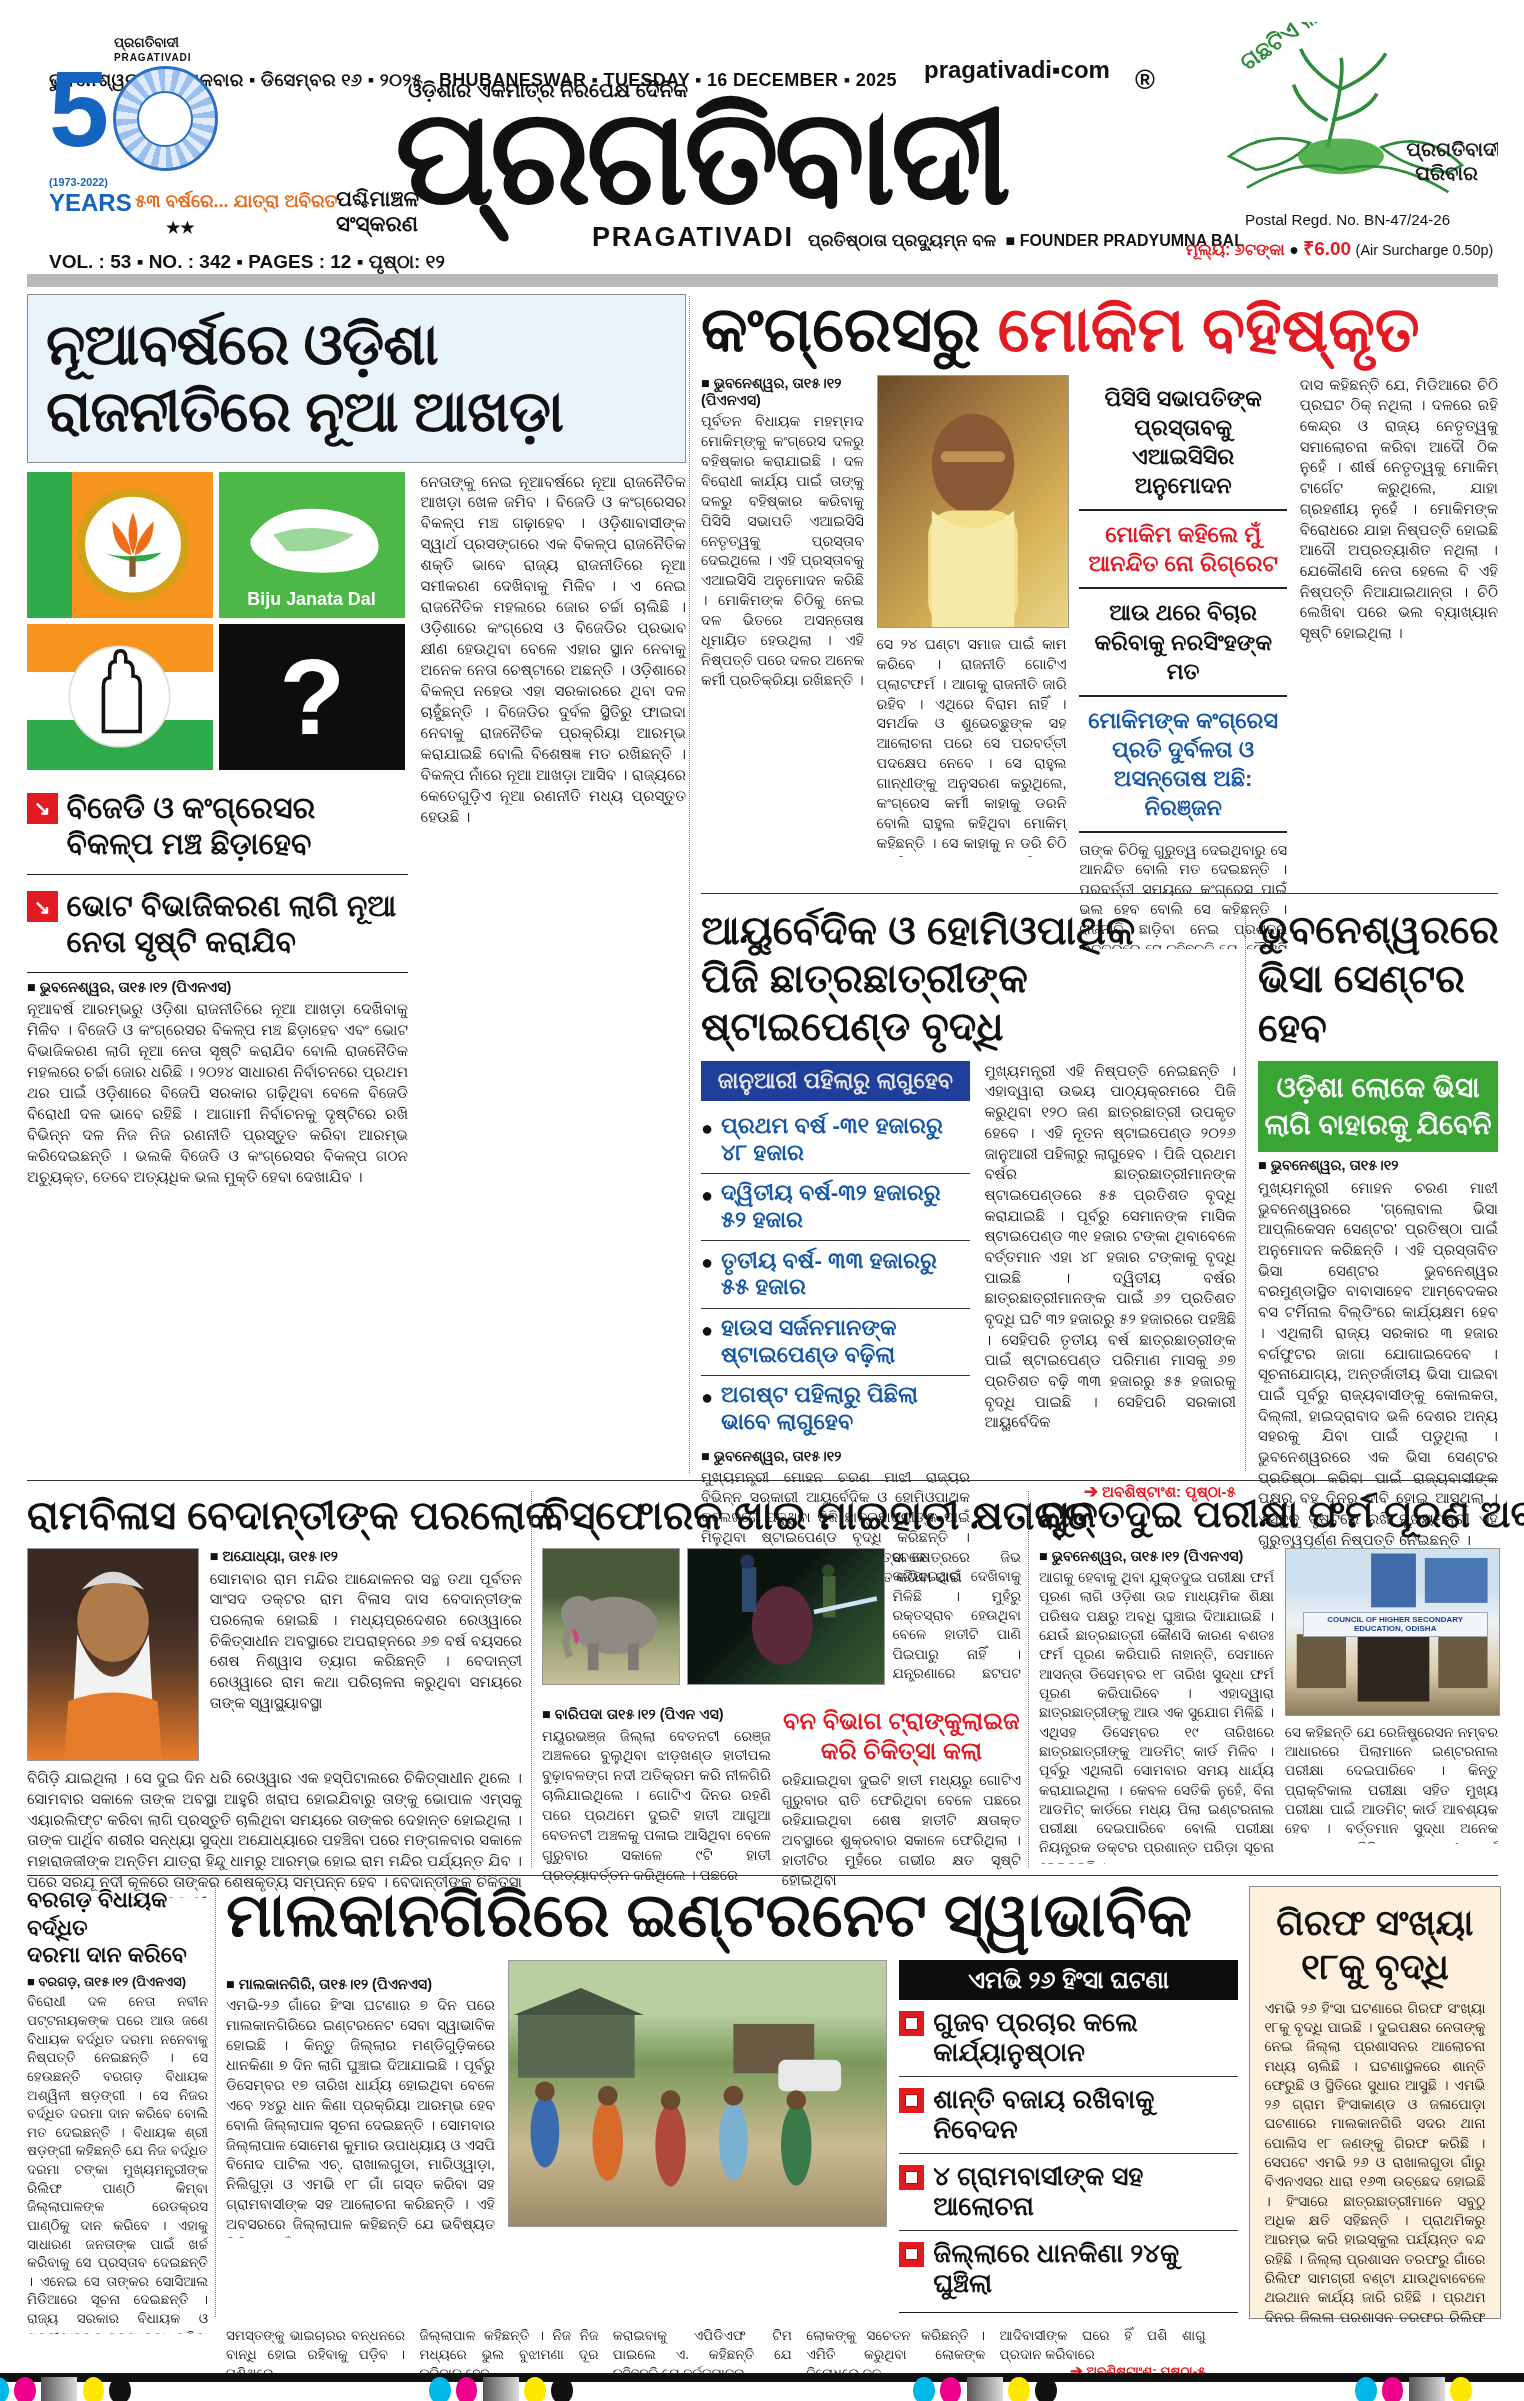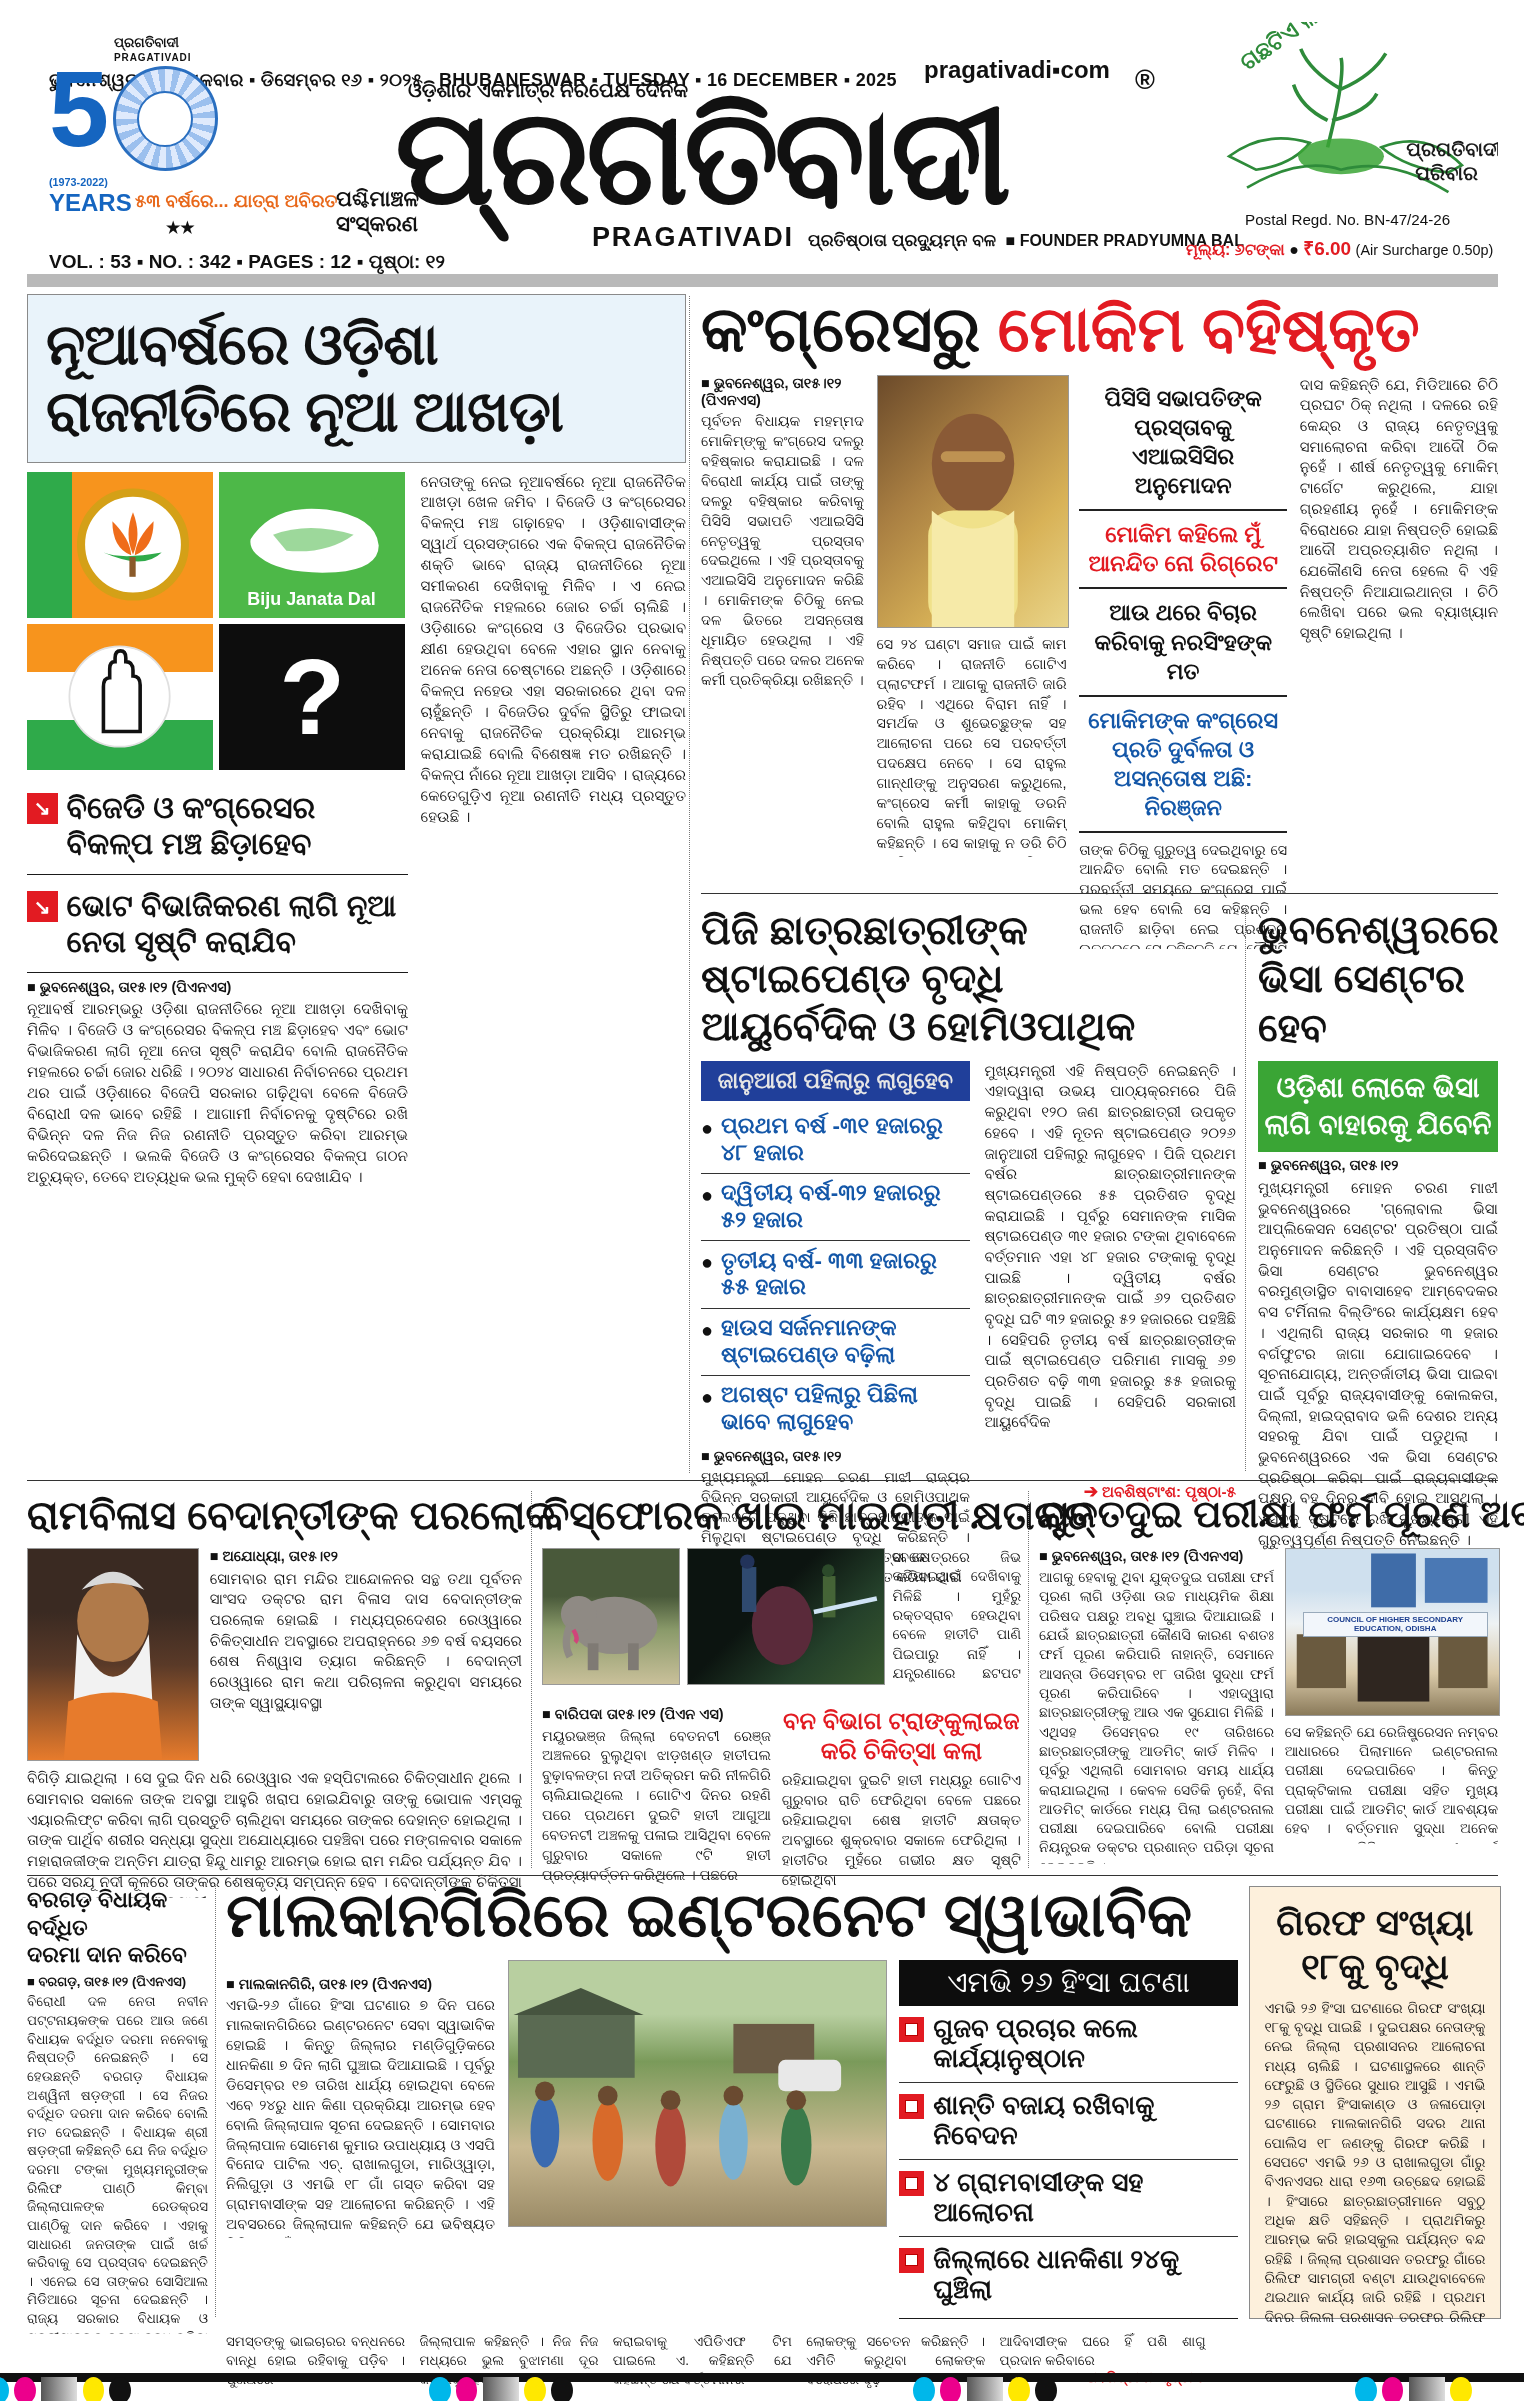"ପିଜି ଛାତ୍ରଛାତ୍ରୀଙ୍କ ଷ୍ଟାଇପେଣ୍ଡ ବୃଦ୍ଧି" div.hl-lg { order: before "ଆୟୁର୍ବେଦିକ ଓ ହୋମିଓପାଥିକ" -> after "ଆୟୁର୍ବେଦିକ ଓ ହୋମିଓପାଥିକ" }
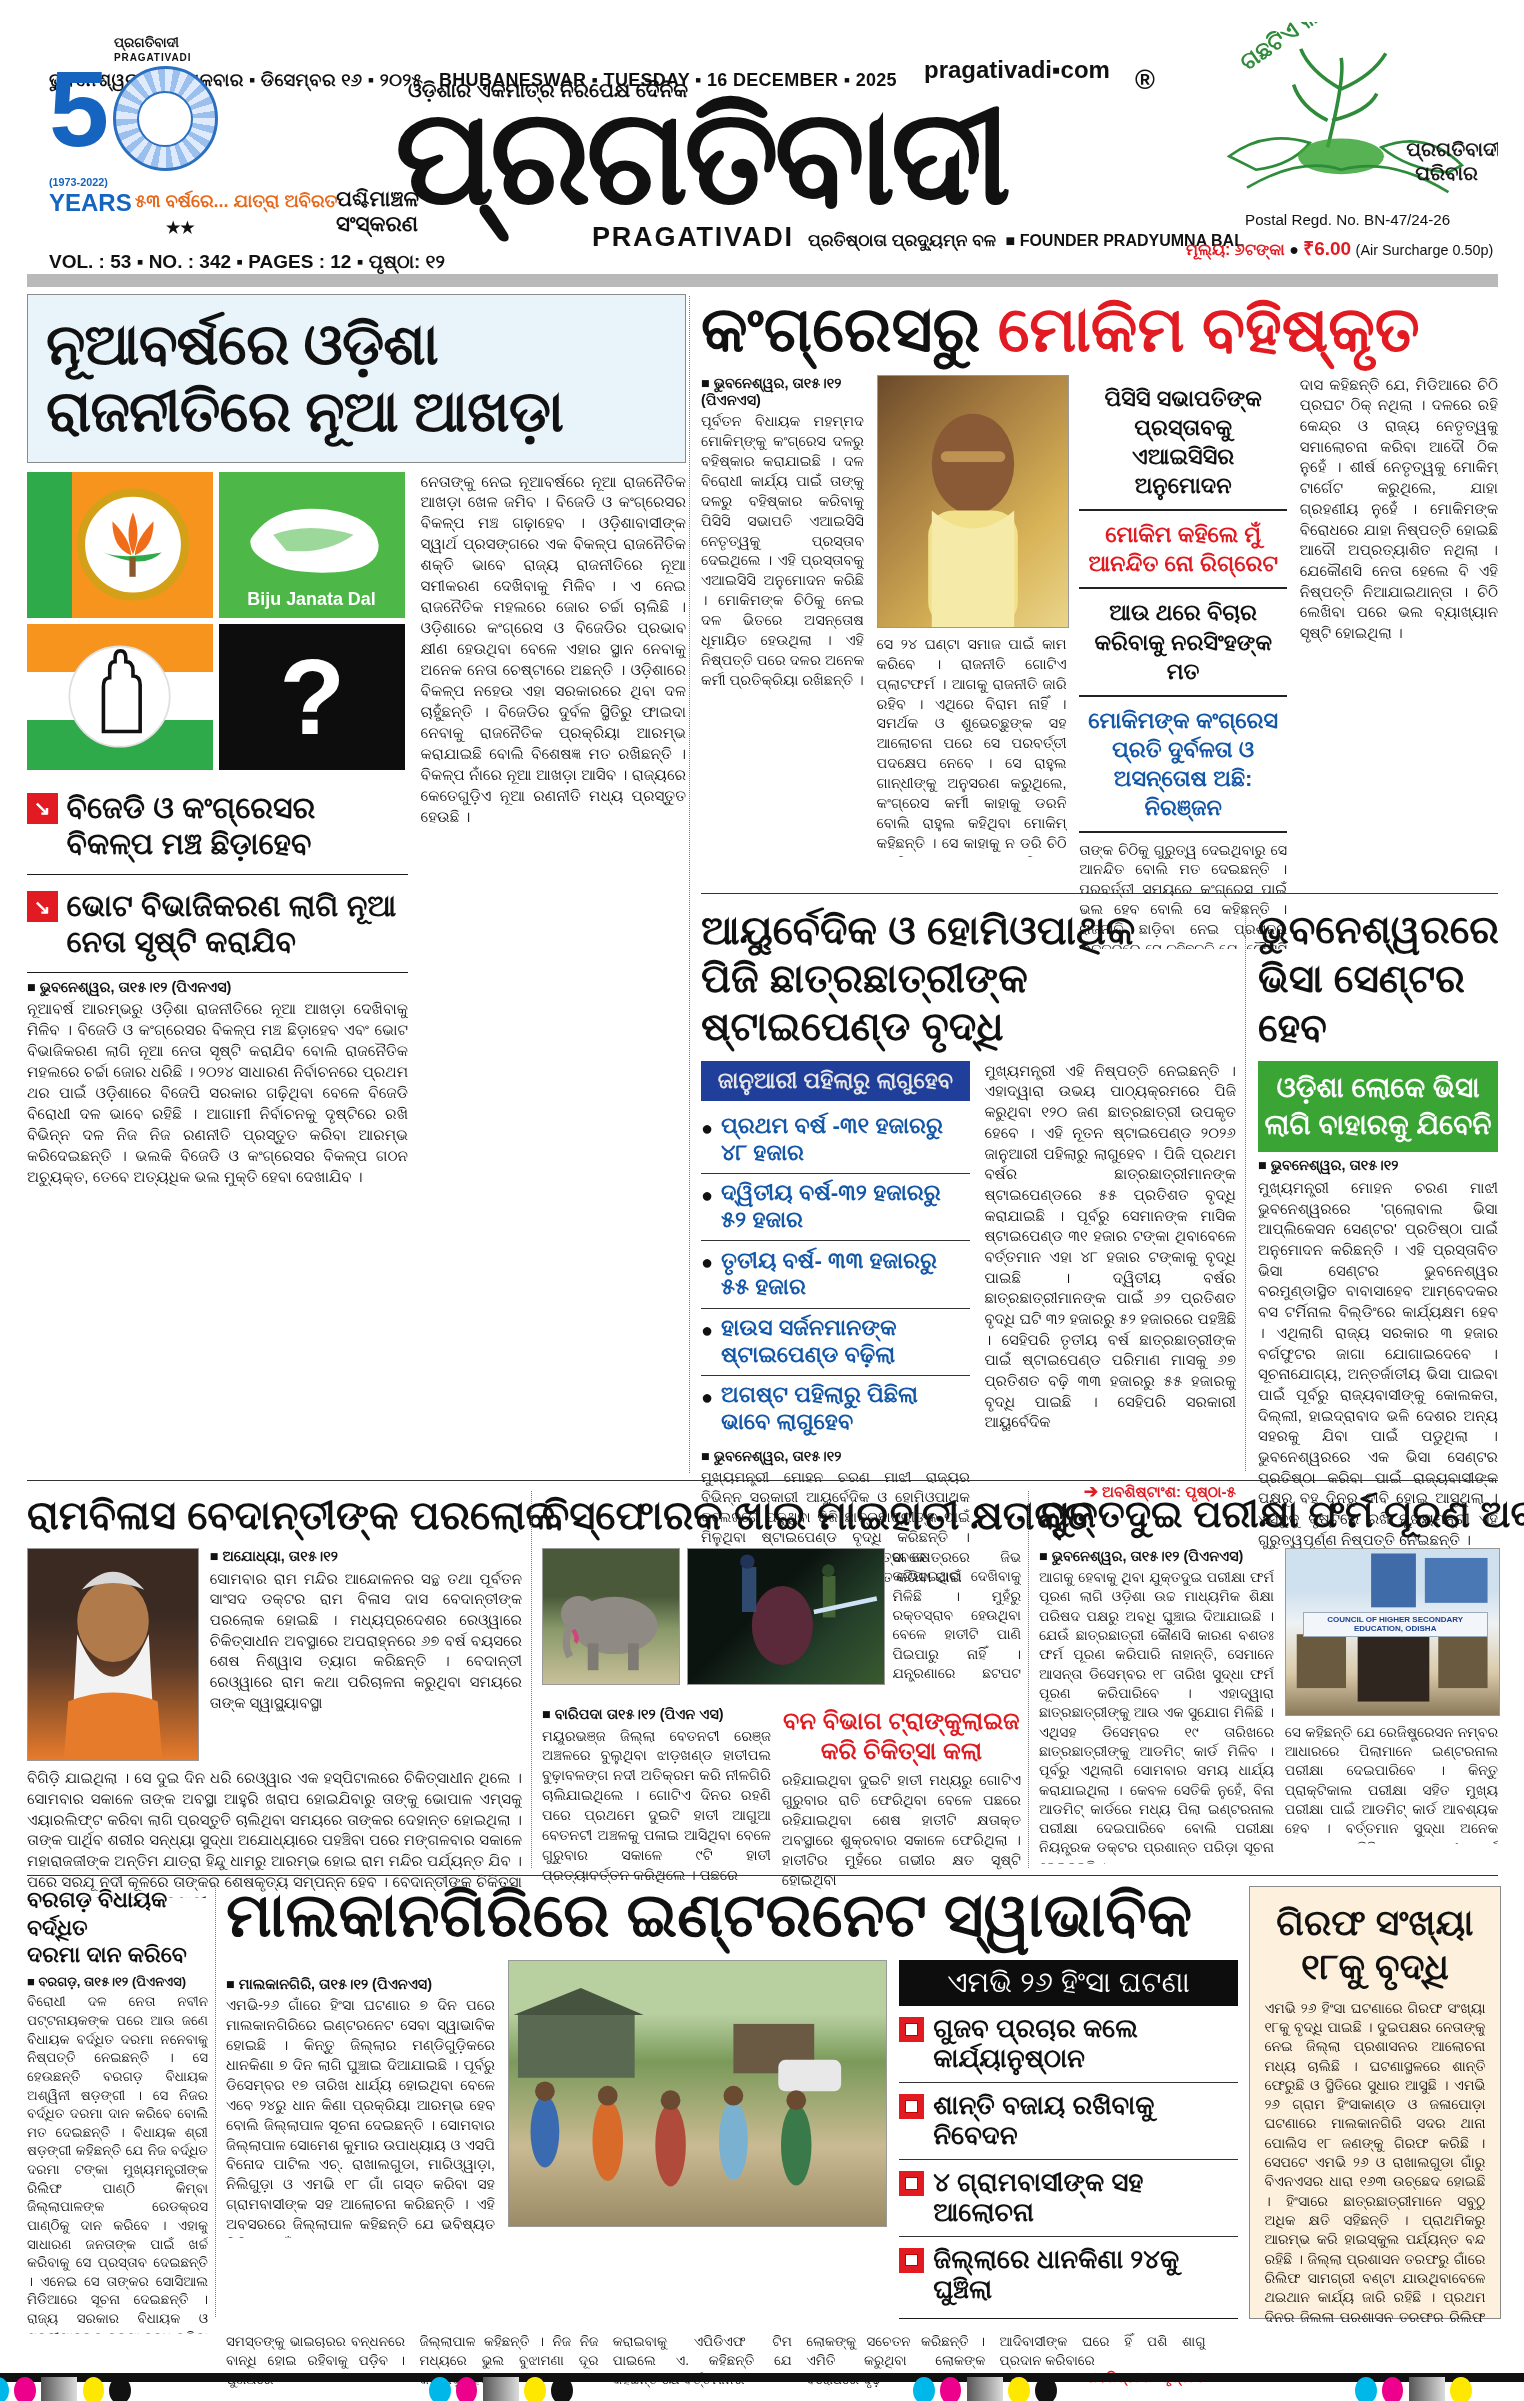"ଏମଭି ୨୬ ହିଂସା ଘଟଣା" .banner-black { font-size: 29px -> 24px; font-weight: 400 -> 700 }
